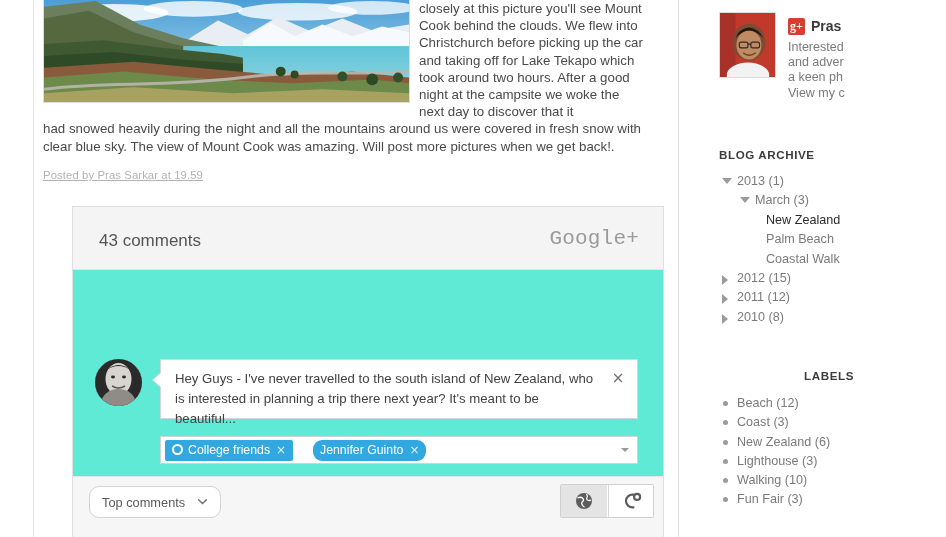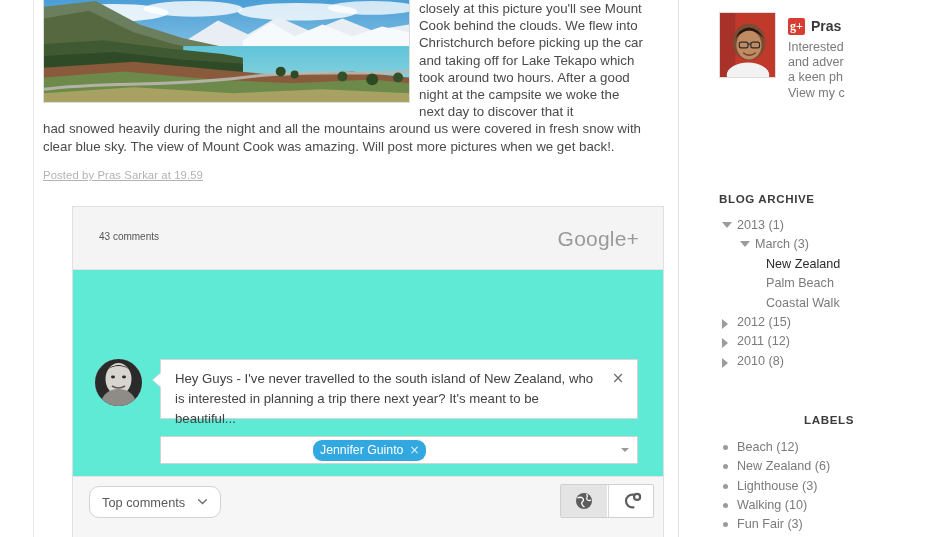"BLOG ARCHIVE" .sb-heading { margin-top: 44px -> none }
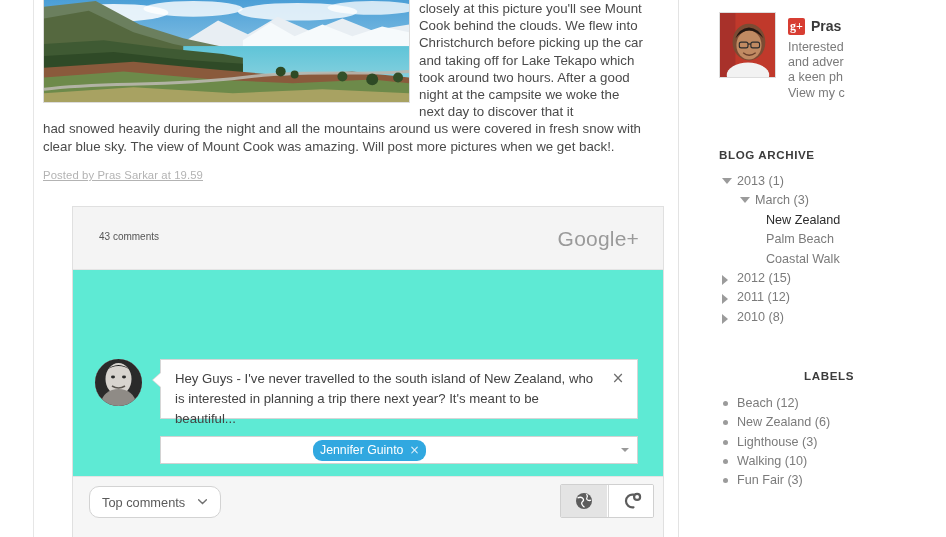"43 comments" .comments-count { font-size: 10px -> 17px }
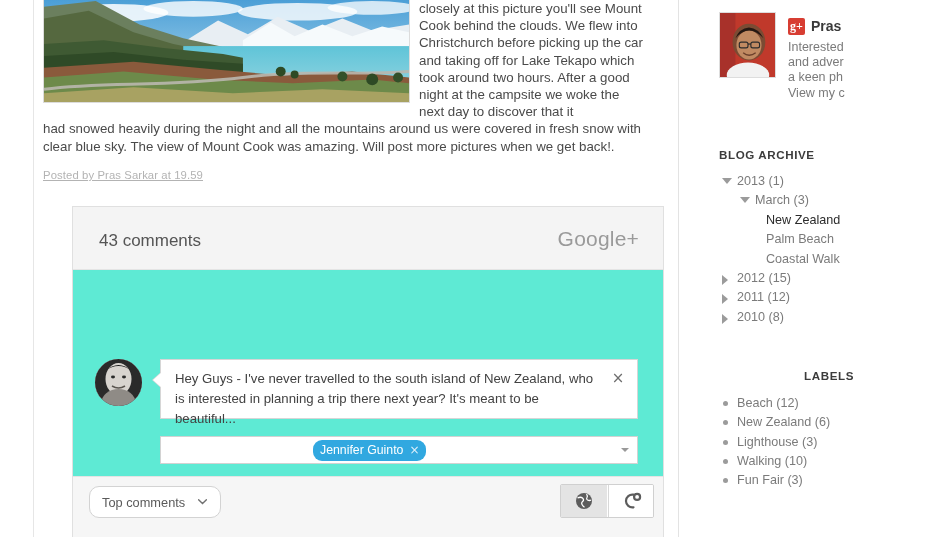"Google+" .gplus-wordmark { font-family: Liberation Sans, sans-serif -> Liberation Mono, monospace }
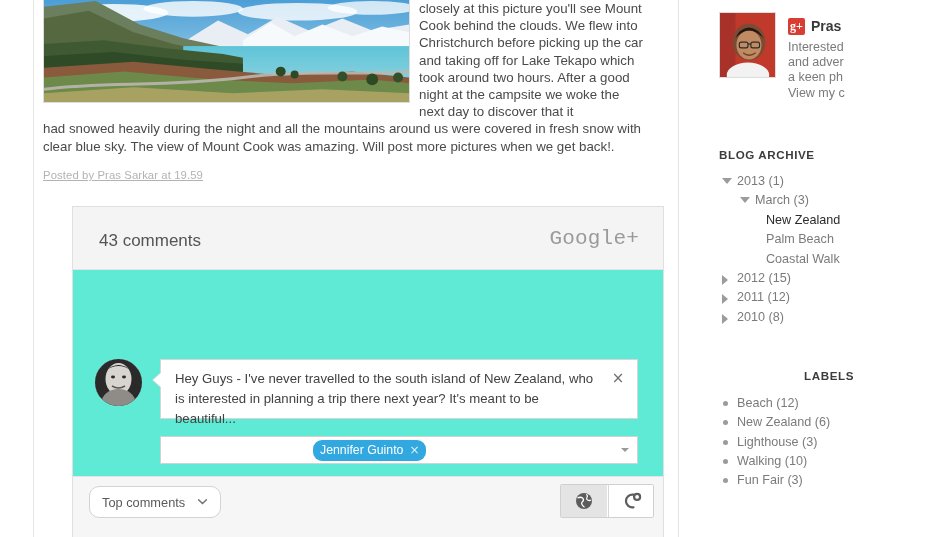"Coast (3)" div.lbl-item { html: none -> <div><span></span><span>Coast (3)</span></div> }
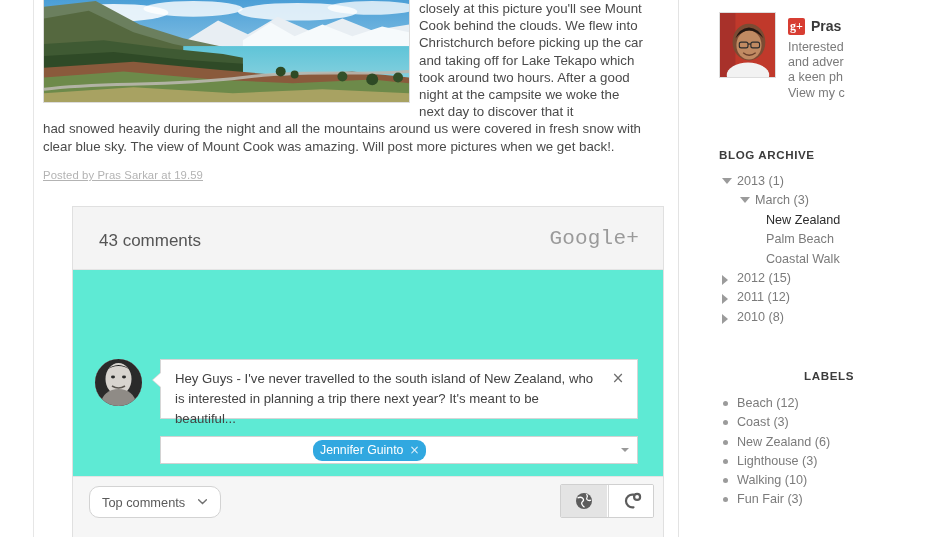"College friends ×" div.chip { html: none -> <div> <span></span><span>College friends</span><span>×</span> </div> }
